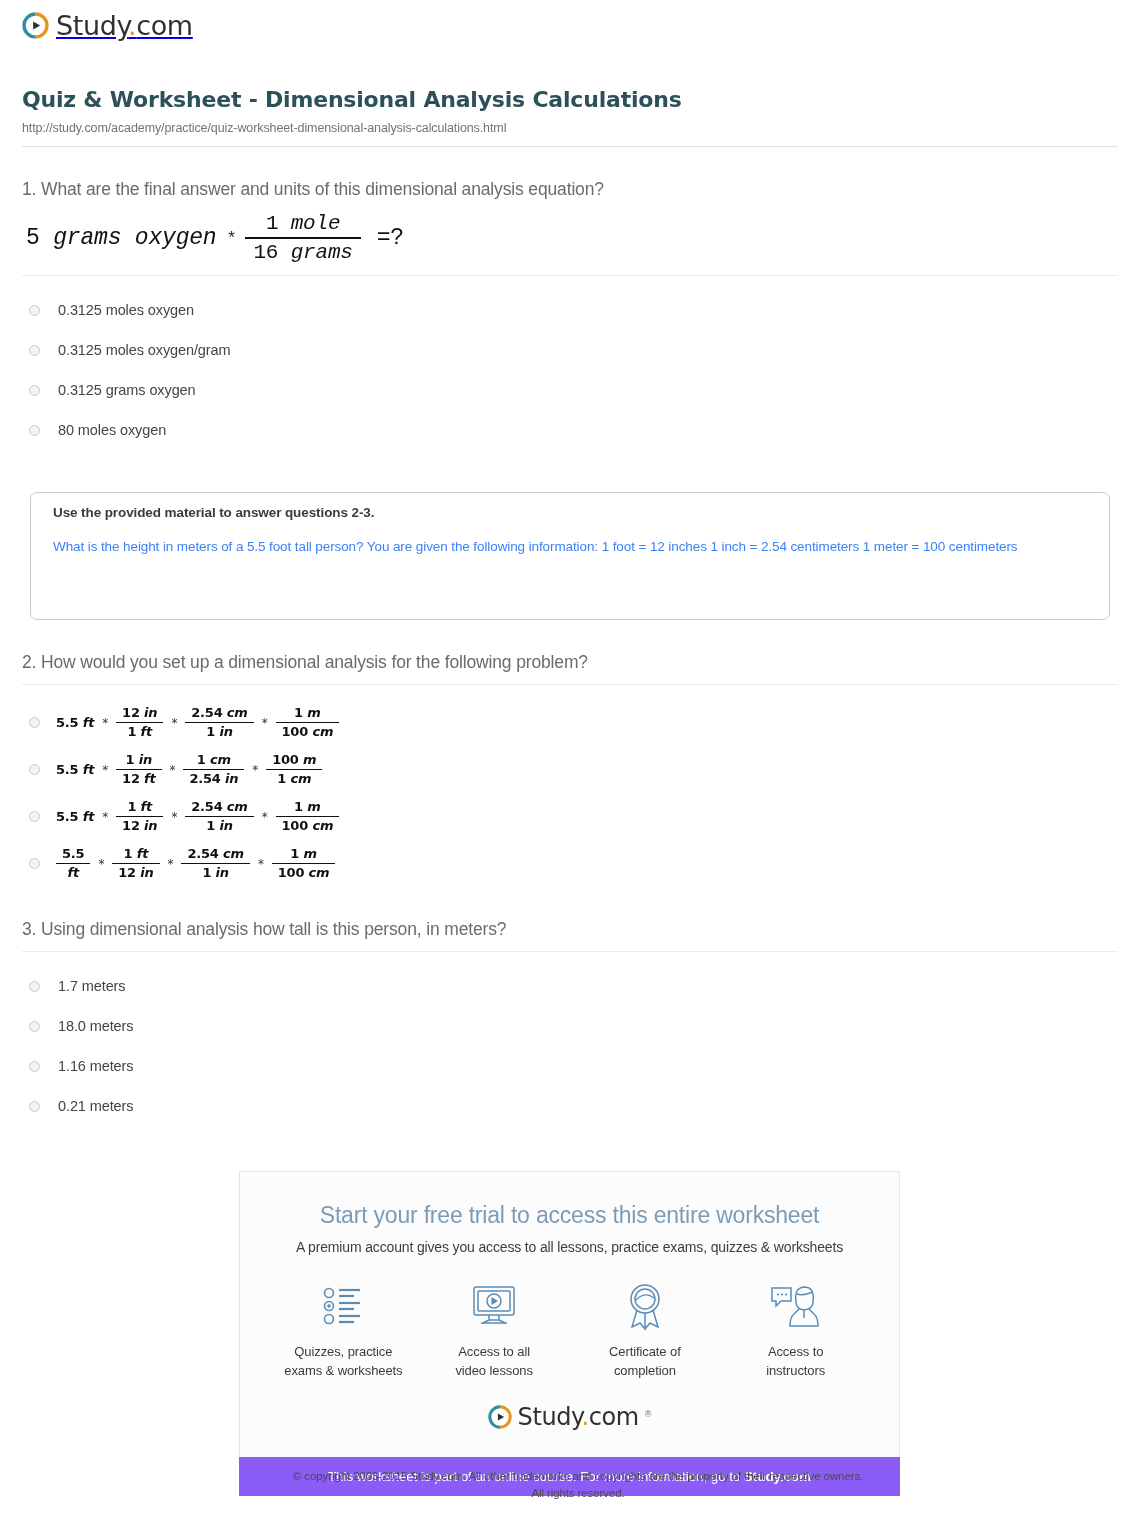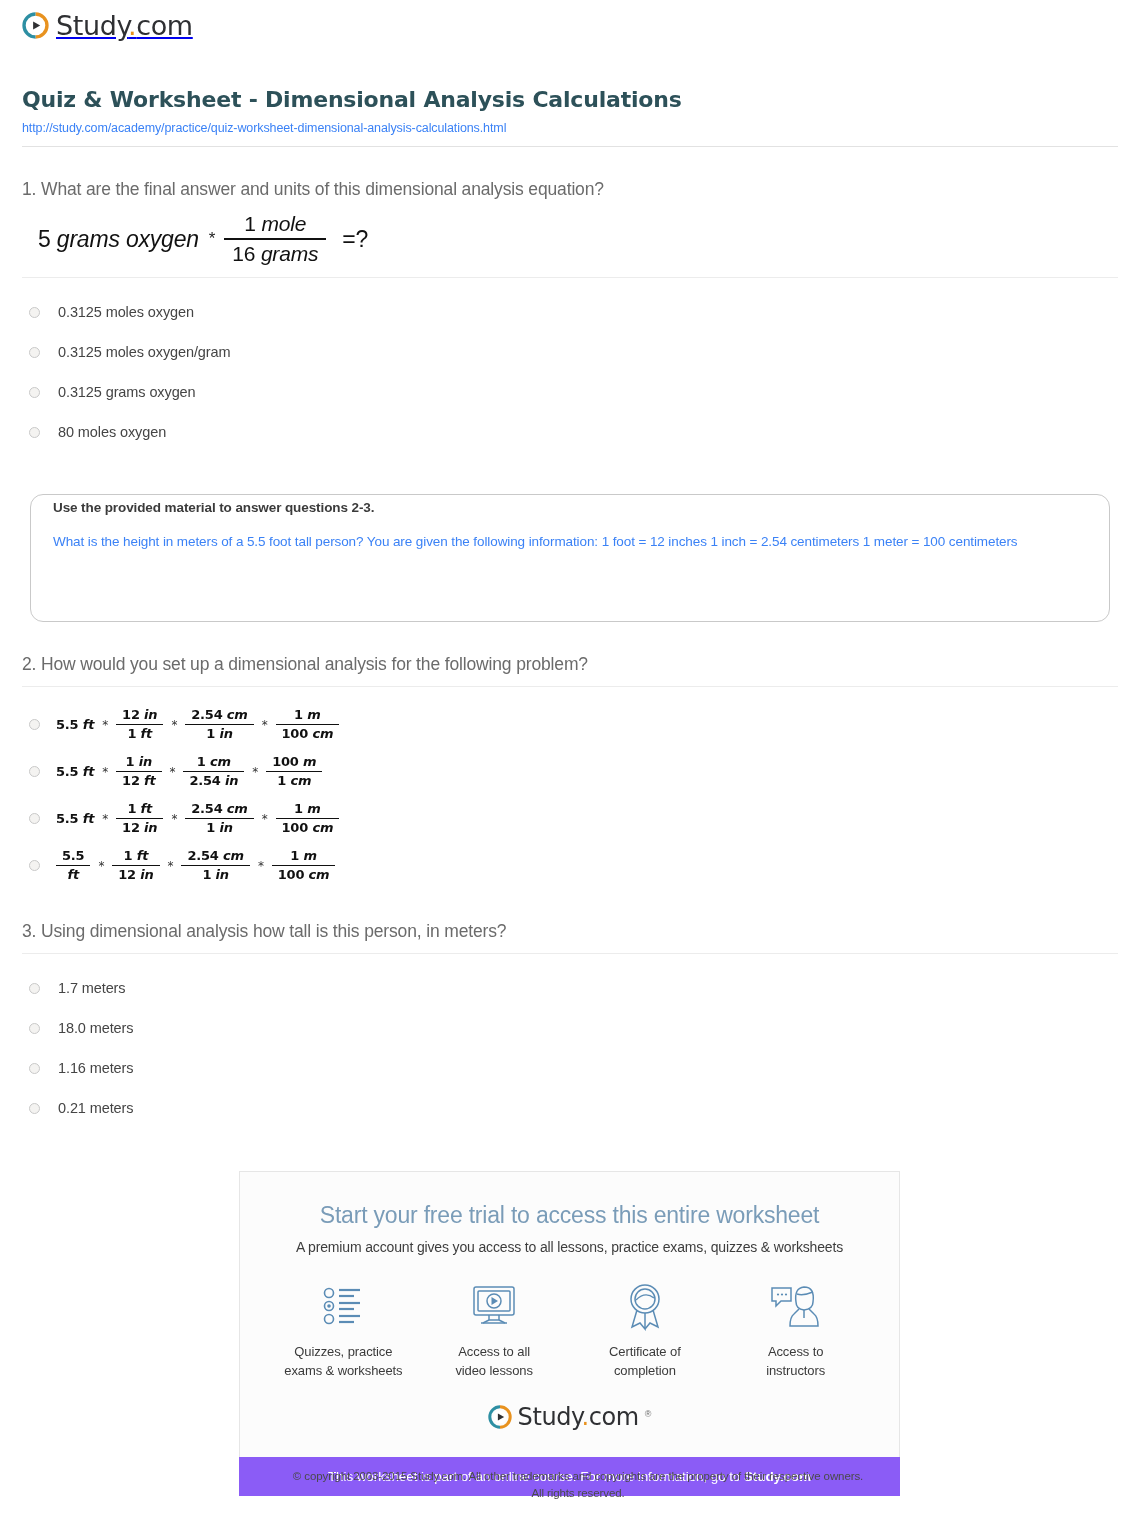"http://study.com/academy/practice/quiz-w" .page-url { color: #3b82f6 -> #737373 }
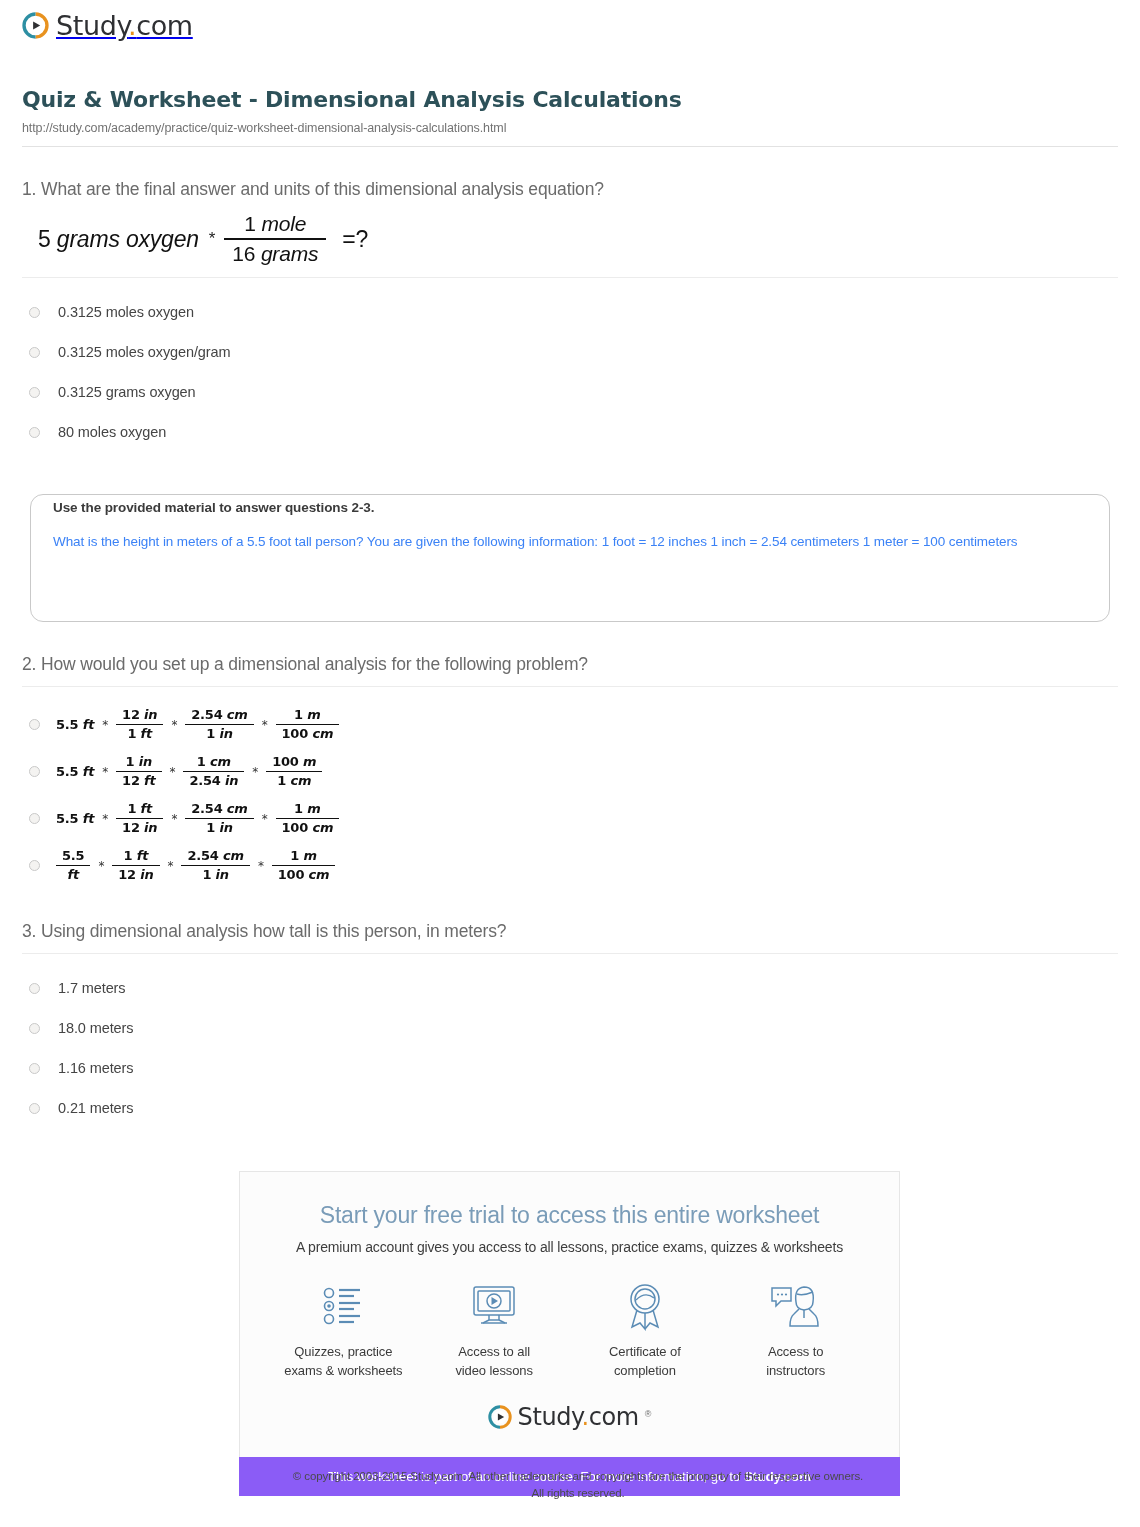"5 grams oxygen" .equation { font-family: Liberation Sans, sans-serif -> Liberation Mono, monospace; margin: 12px 0 0 16px -> 12px 0 0 4px }
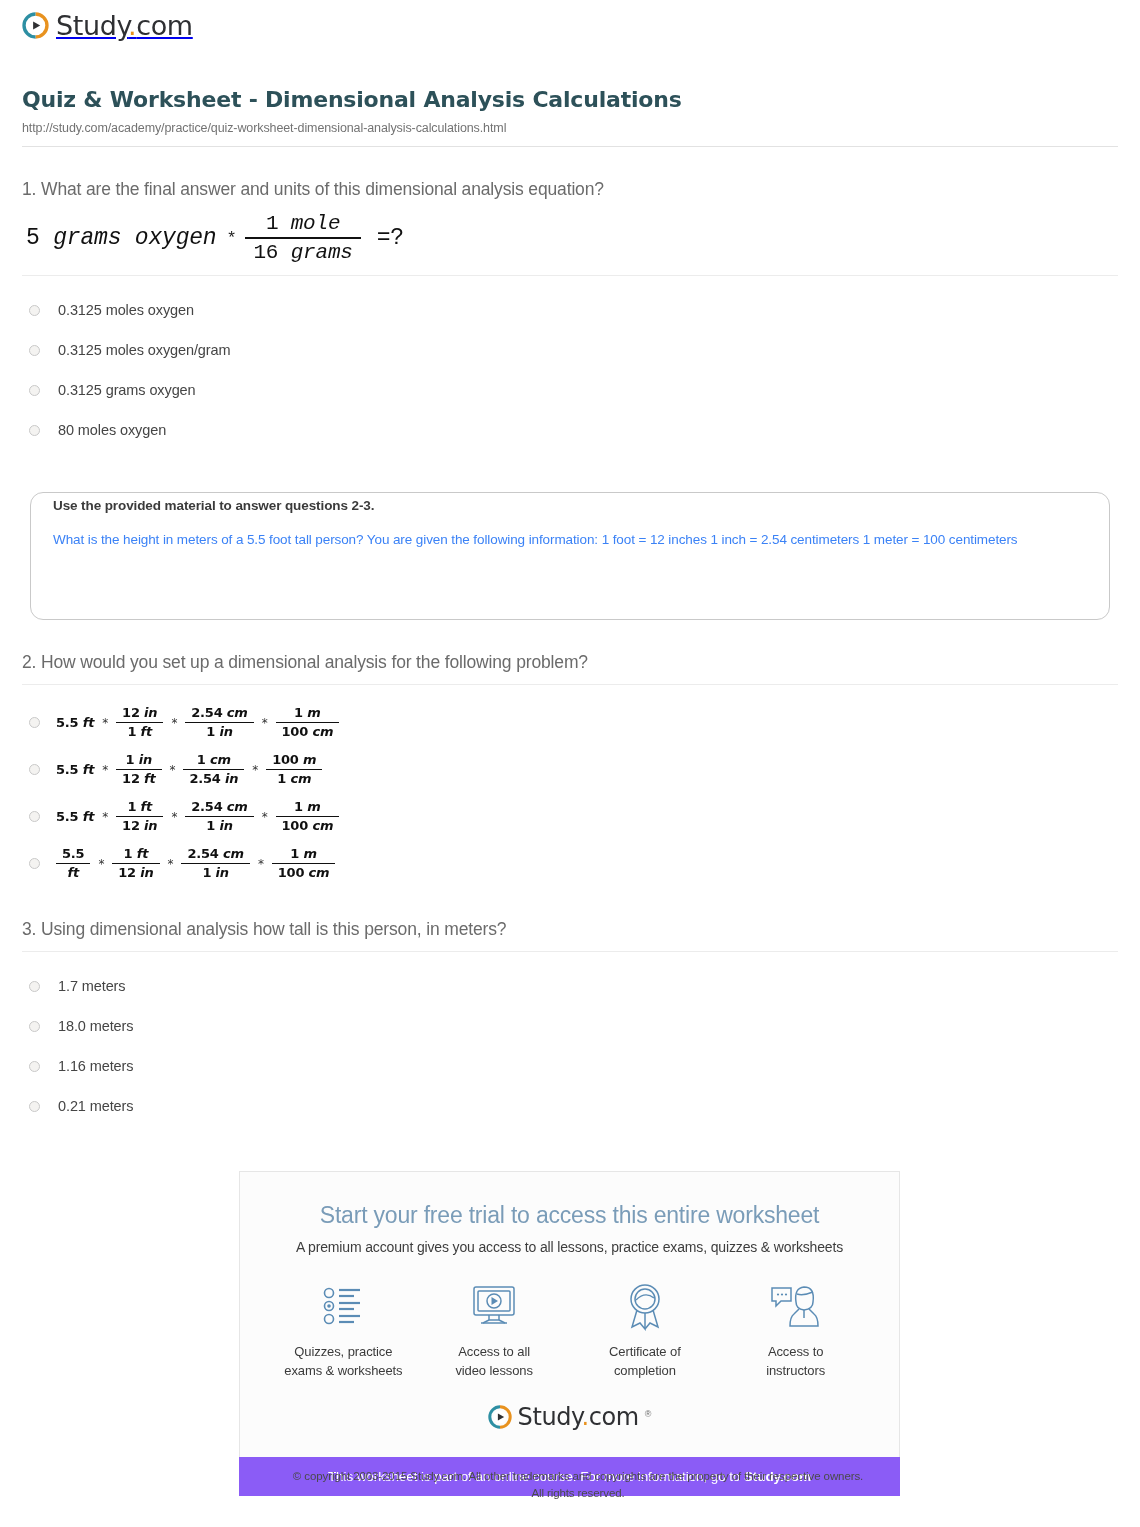"Use the provided material to" .infobox { border-radius: 13px -> 7px; padding: 5px 22px 24px 22px -> 12px 22px 24px 22px }
